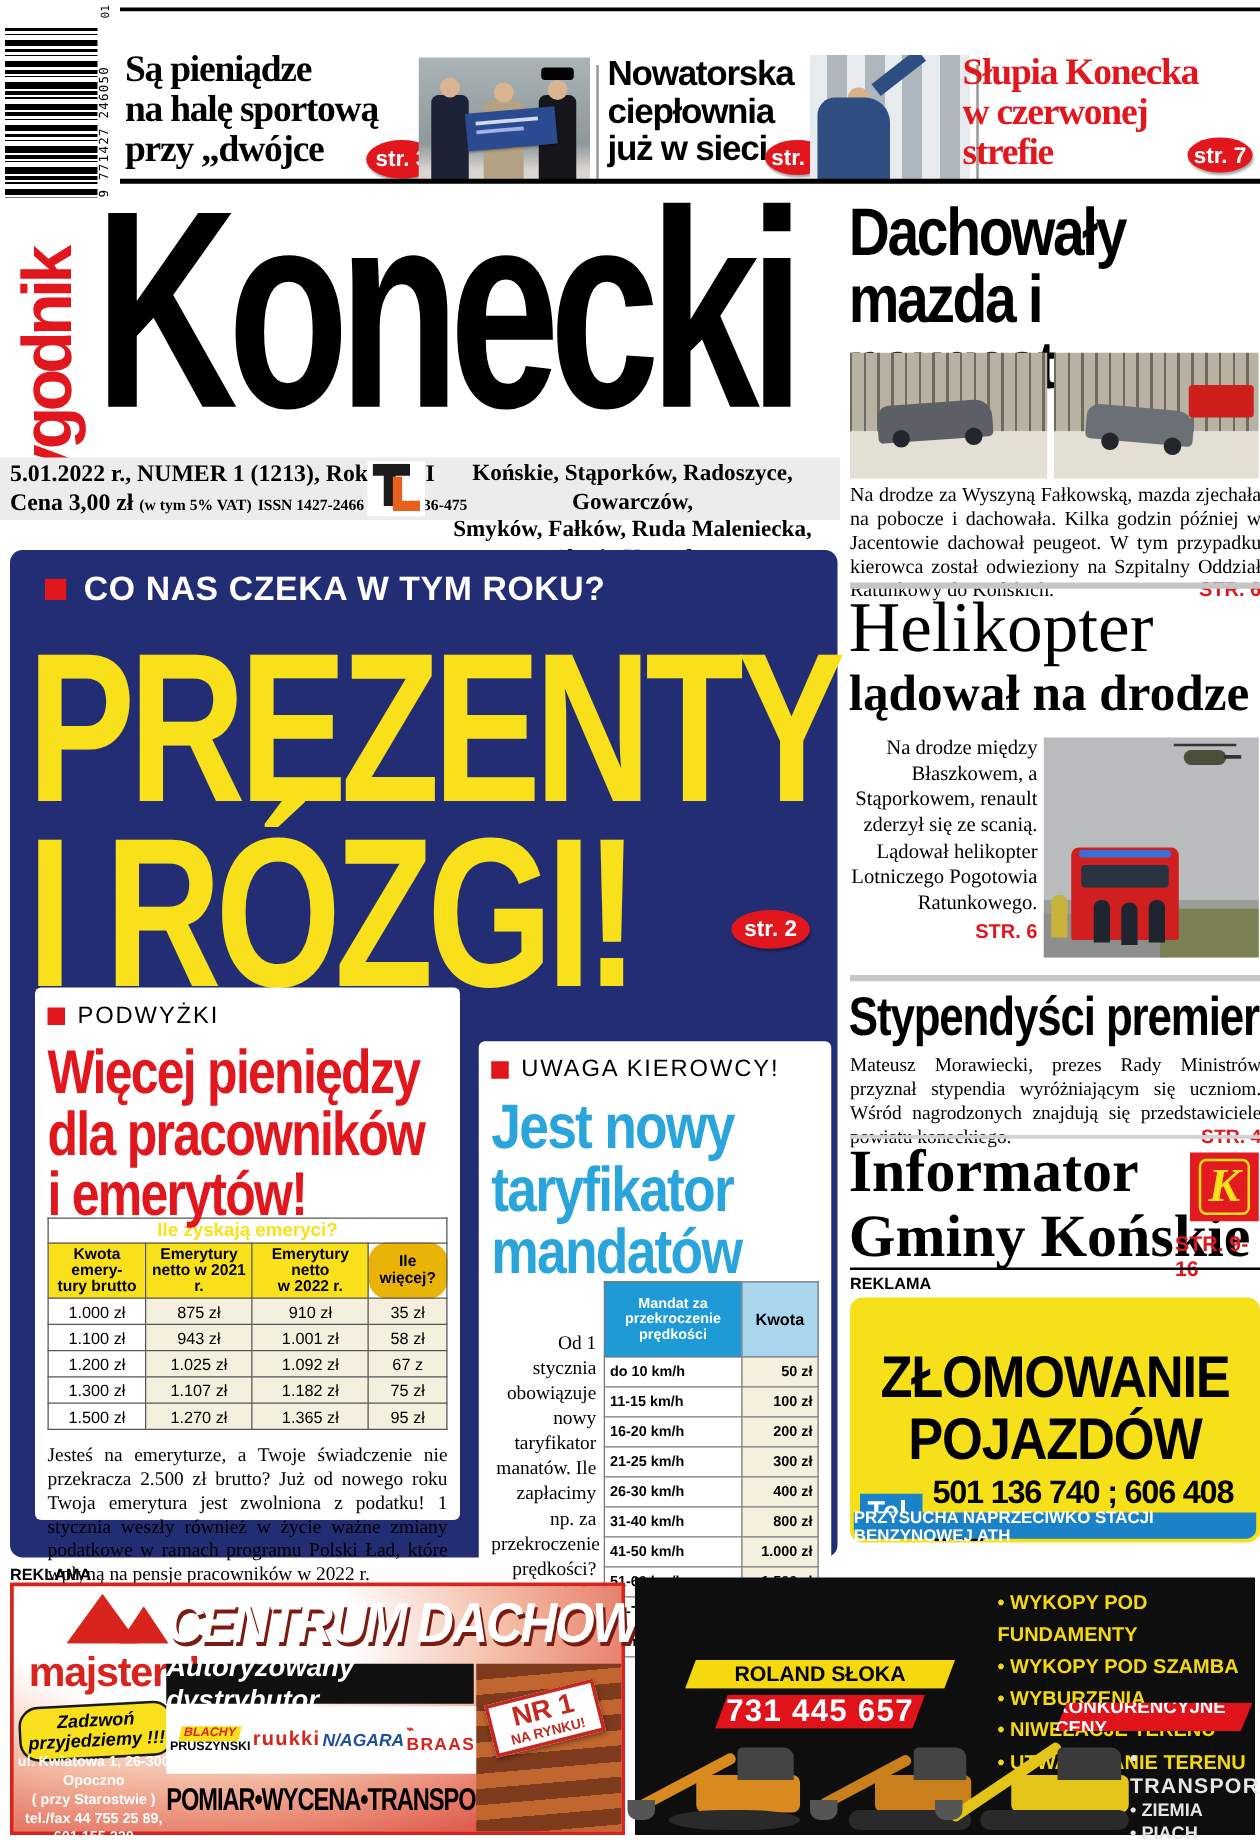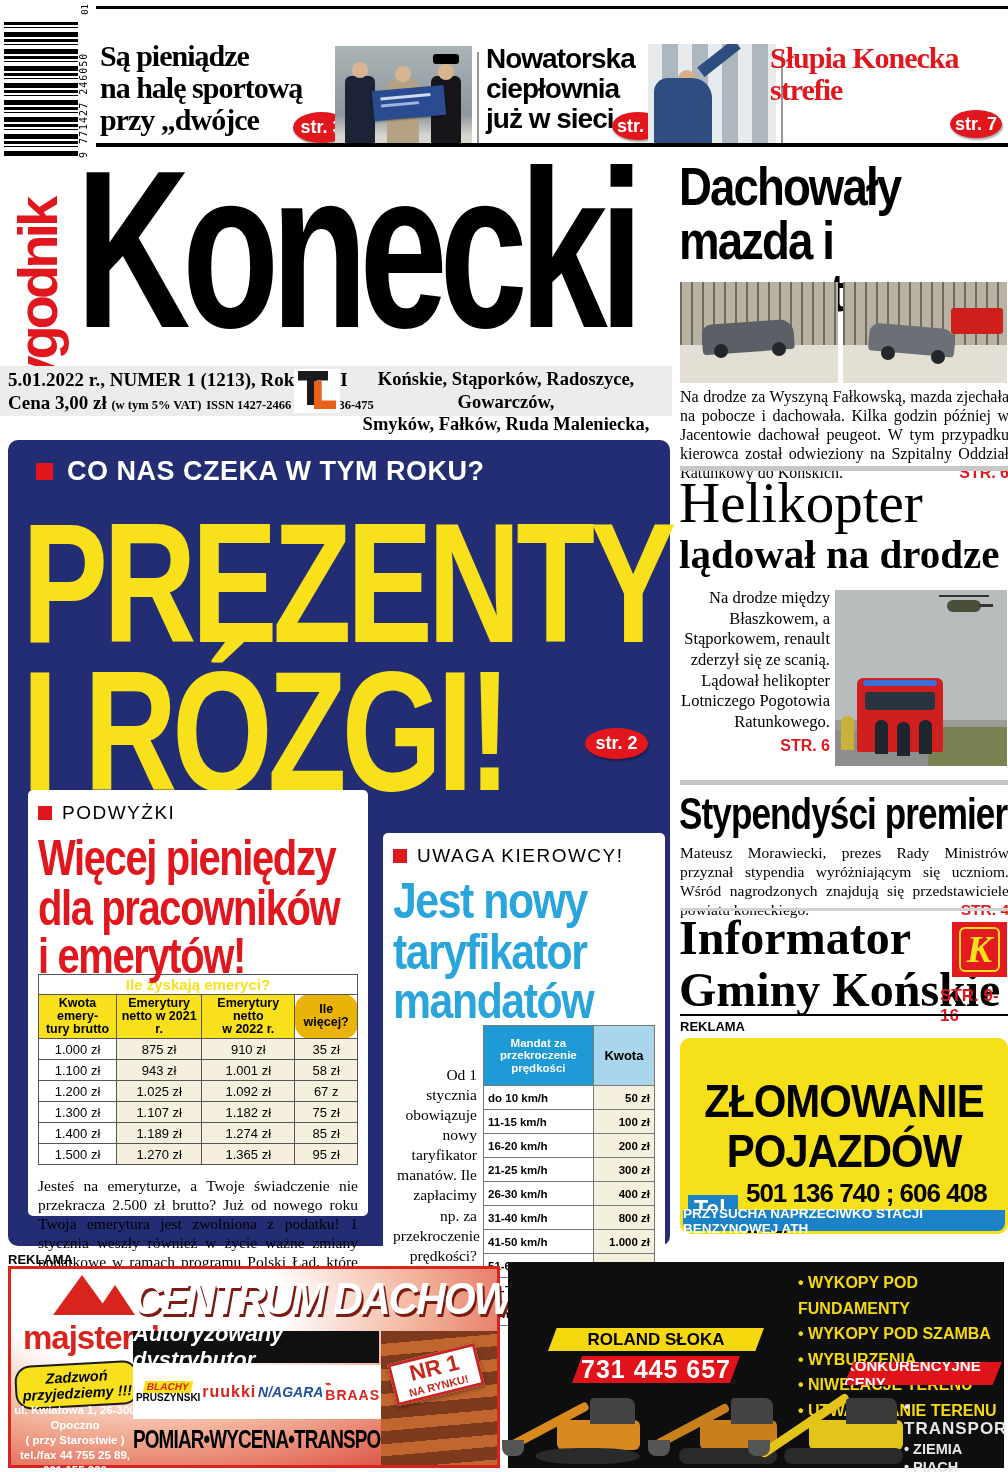"w czerwonej" div { html: none -> <div>w czerwonej</div> }
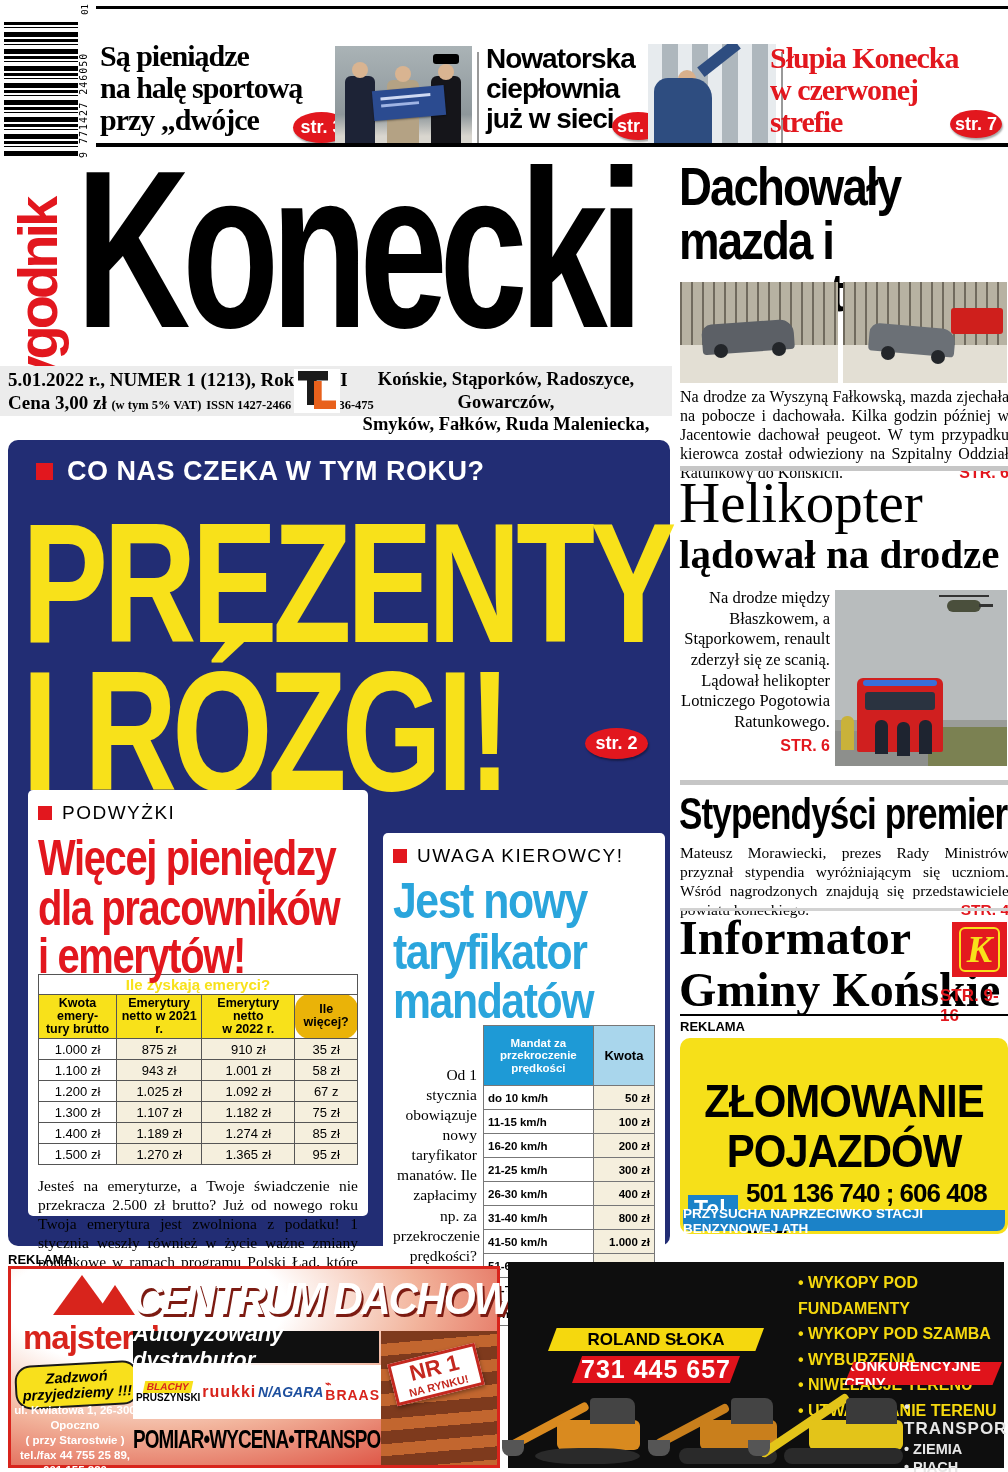"1.400 zł" tr { html: <tr> <td>1.400 zł</td> <td>1.189 zł</td> <td>1.274 zł</td> <td>85 zł</td> </tr> -> none }
